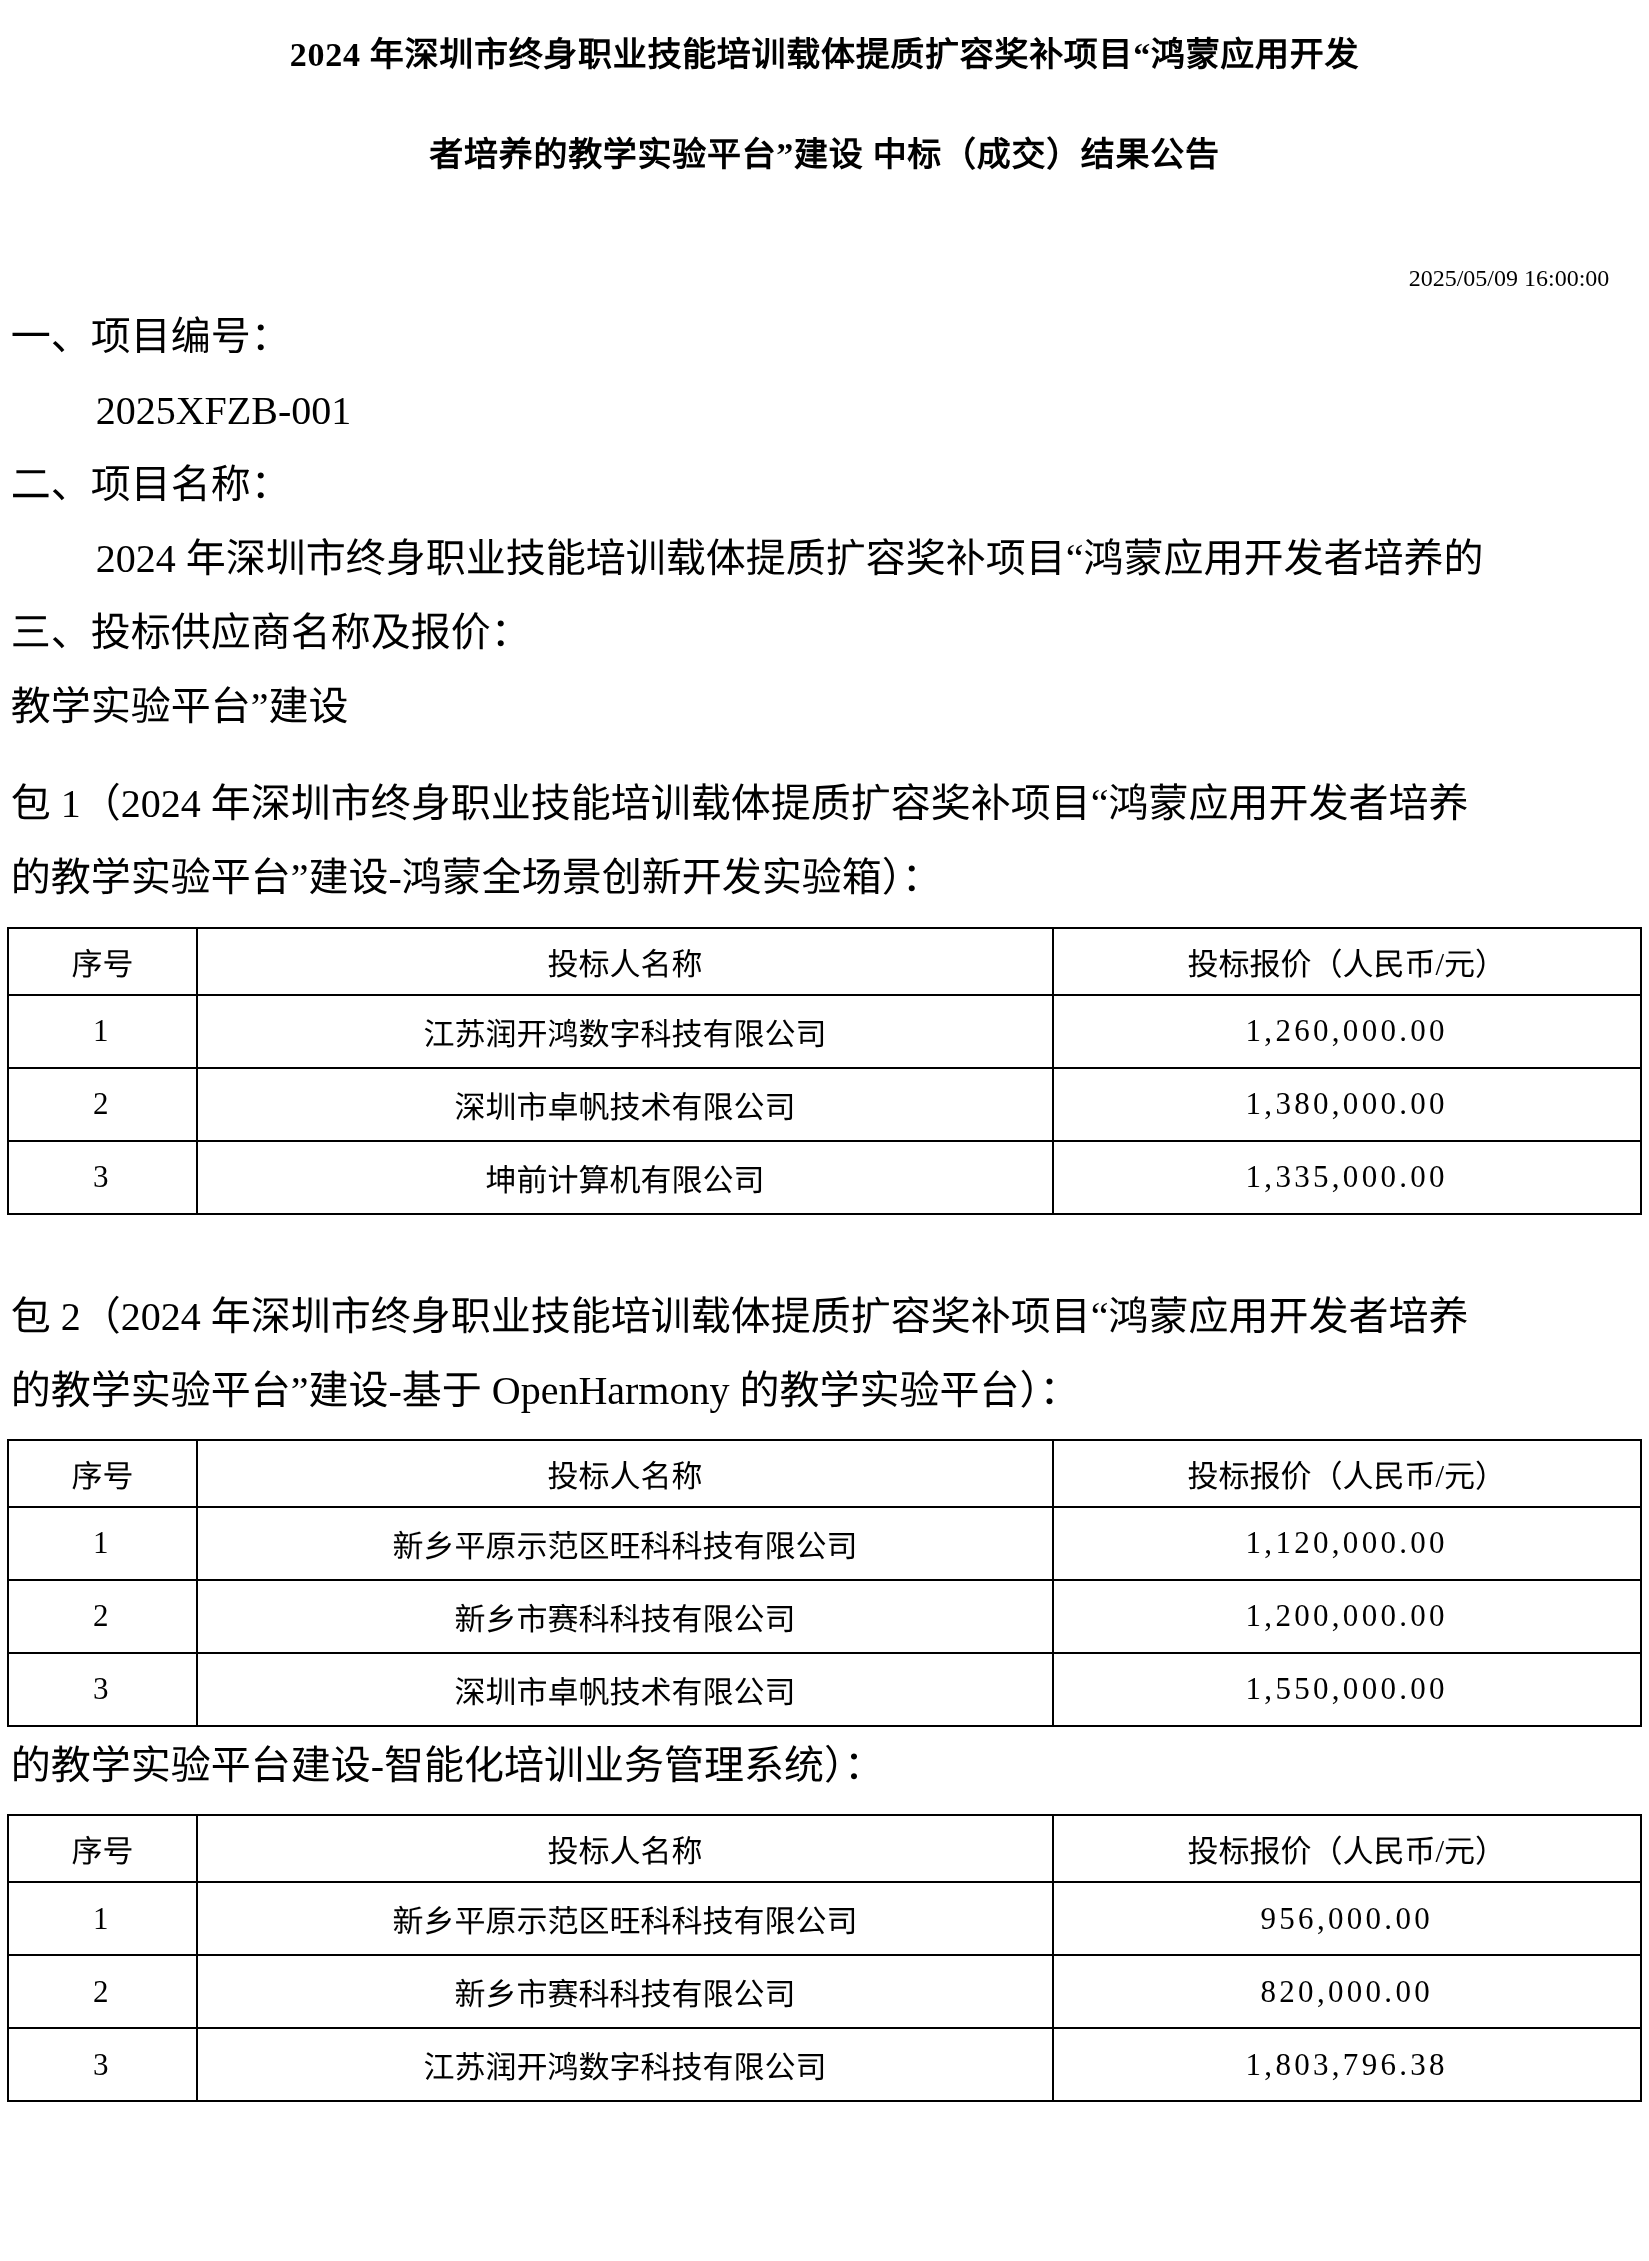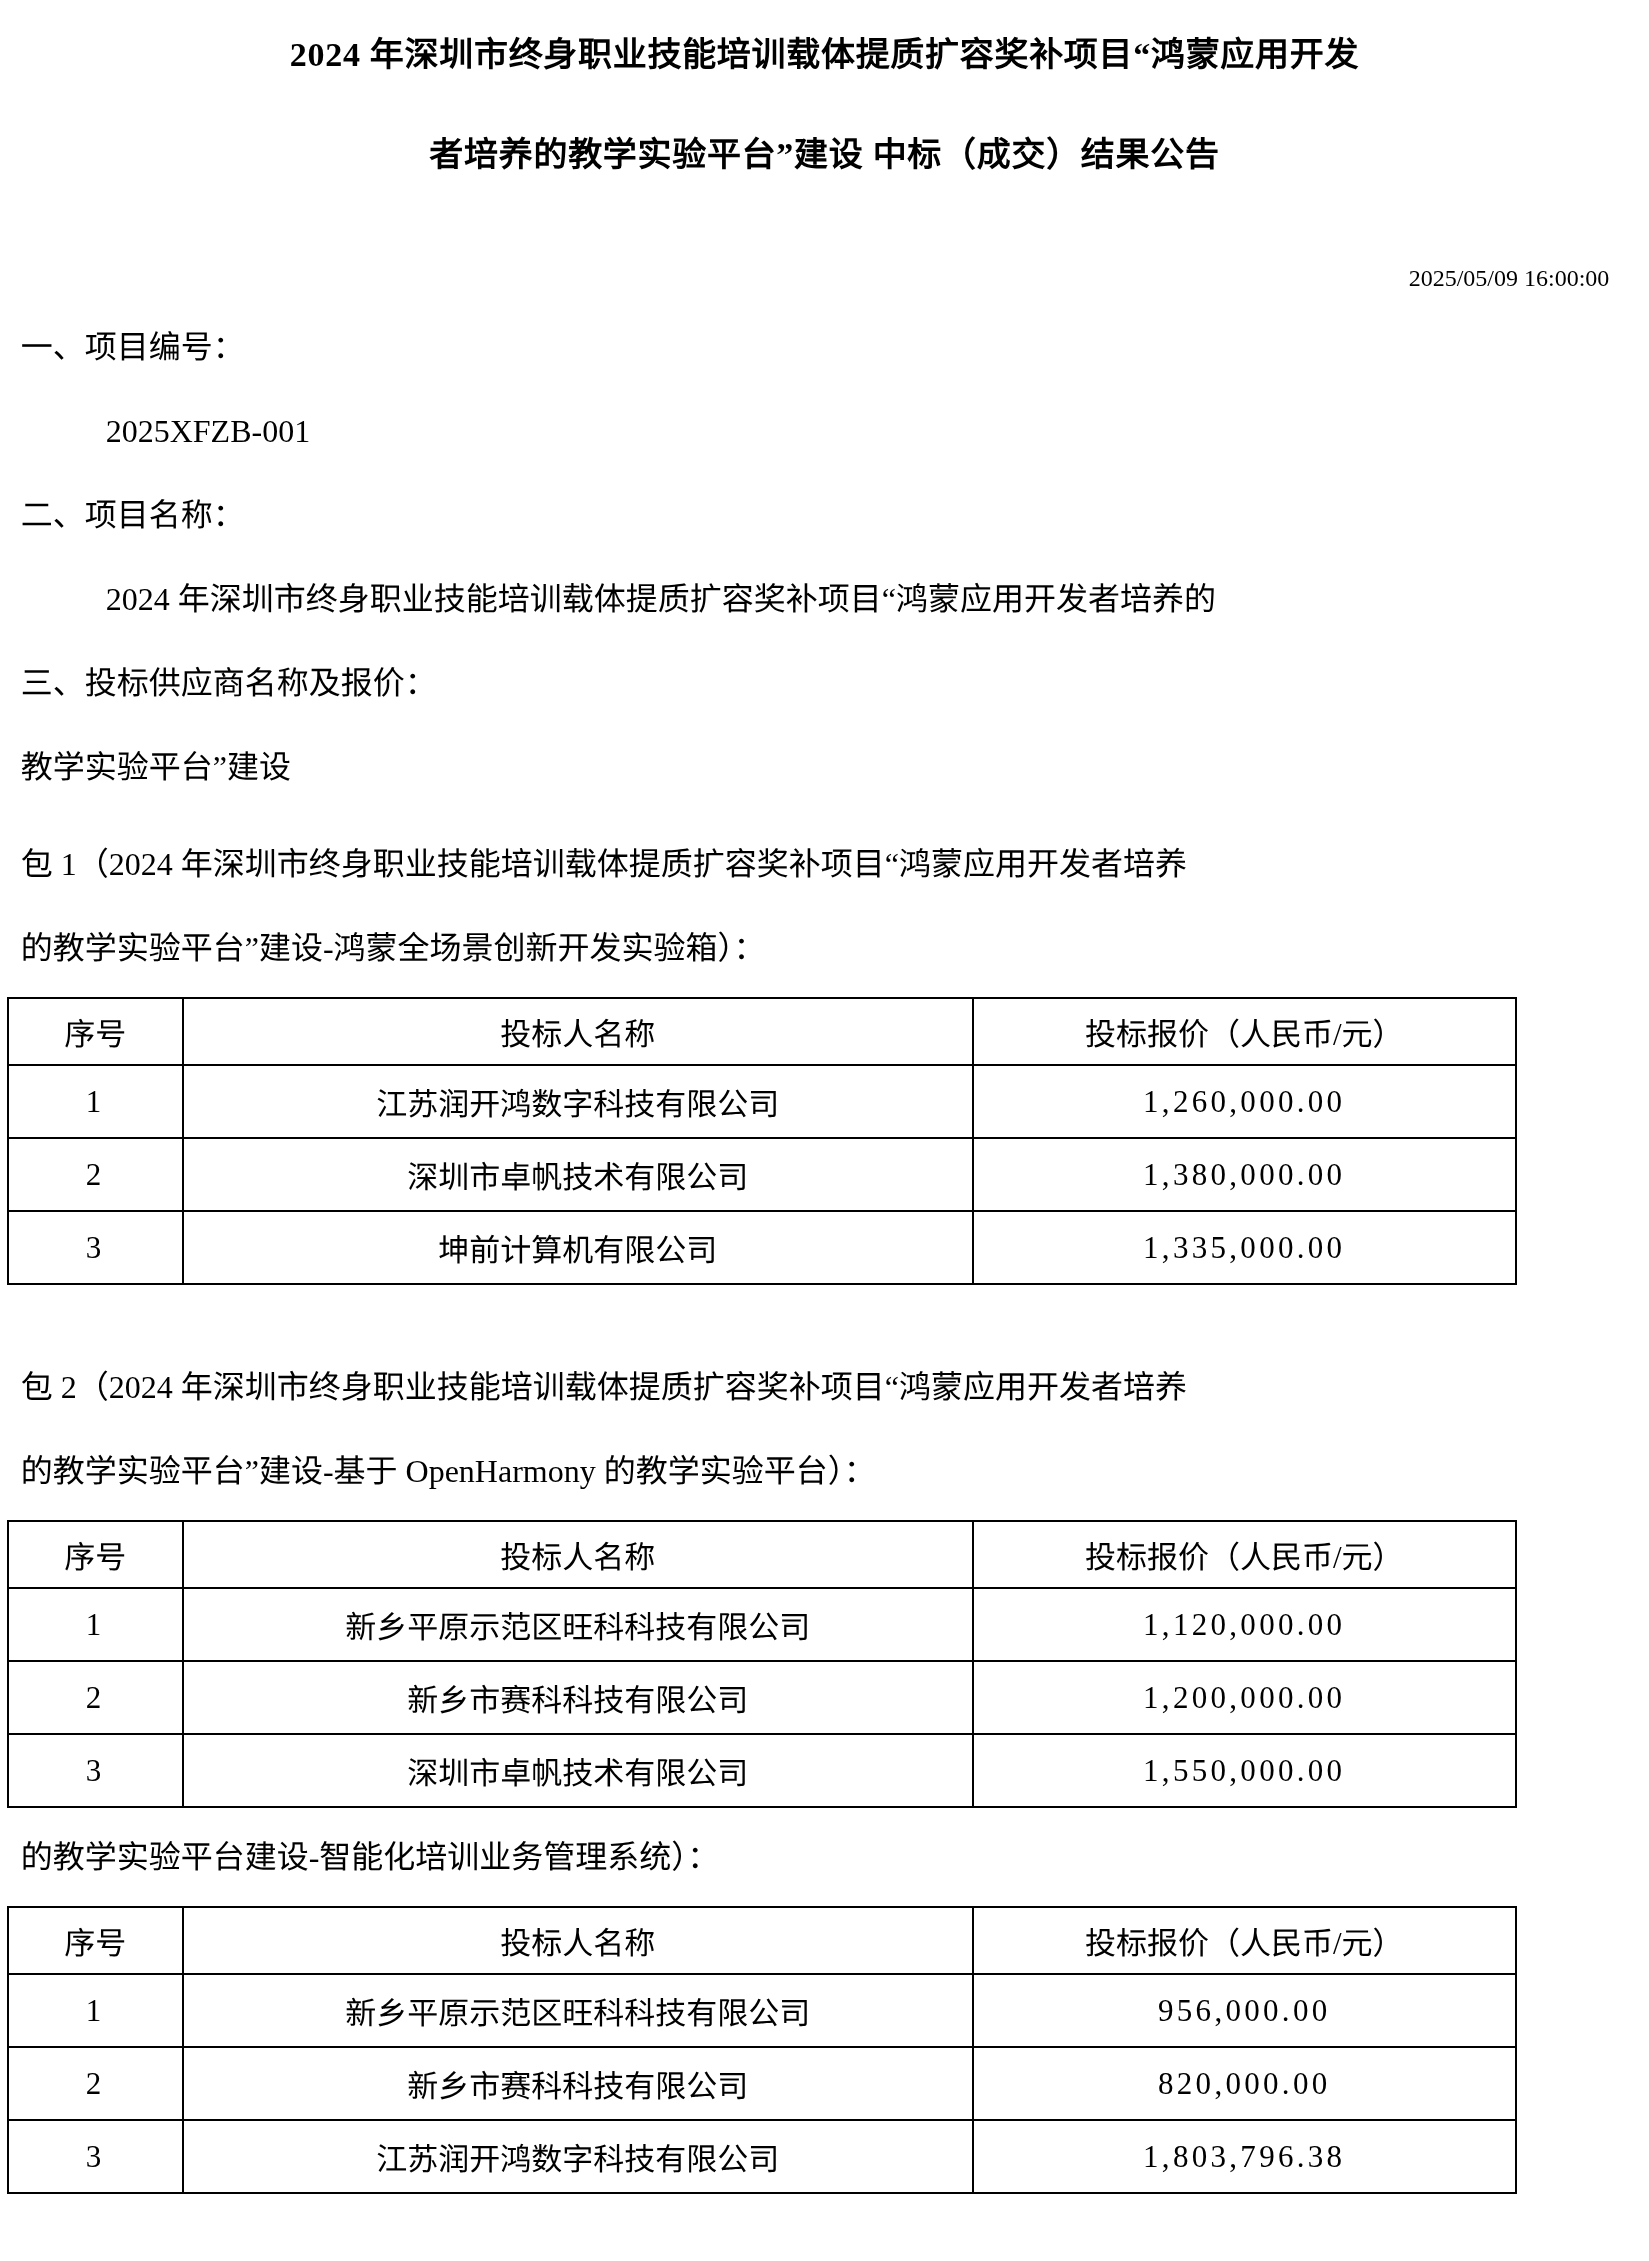"一、项目编号：" .line { font-size: 32px -> 40px; margin: 14px -> 4px }
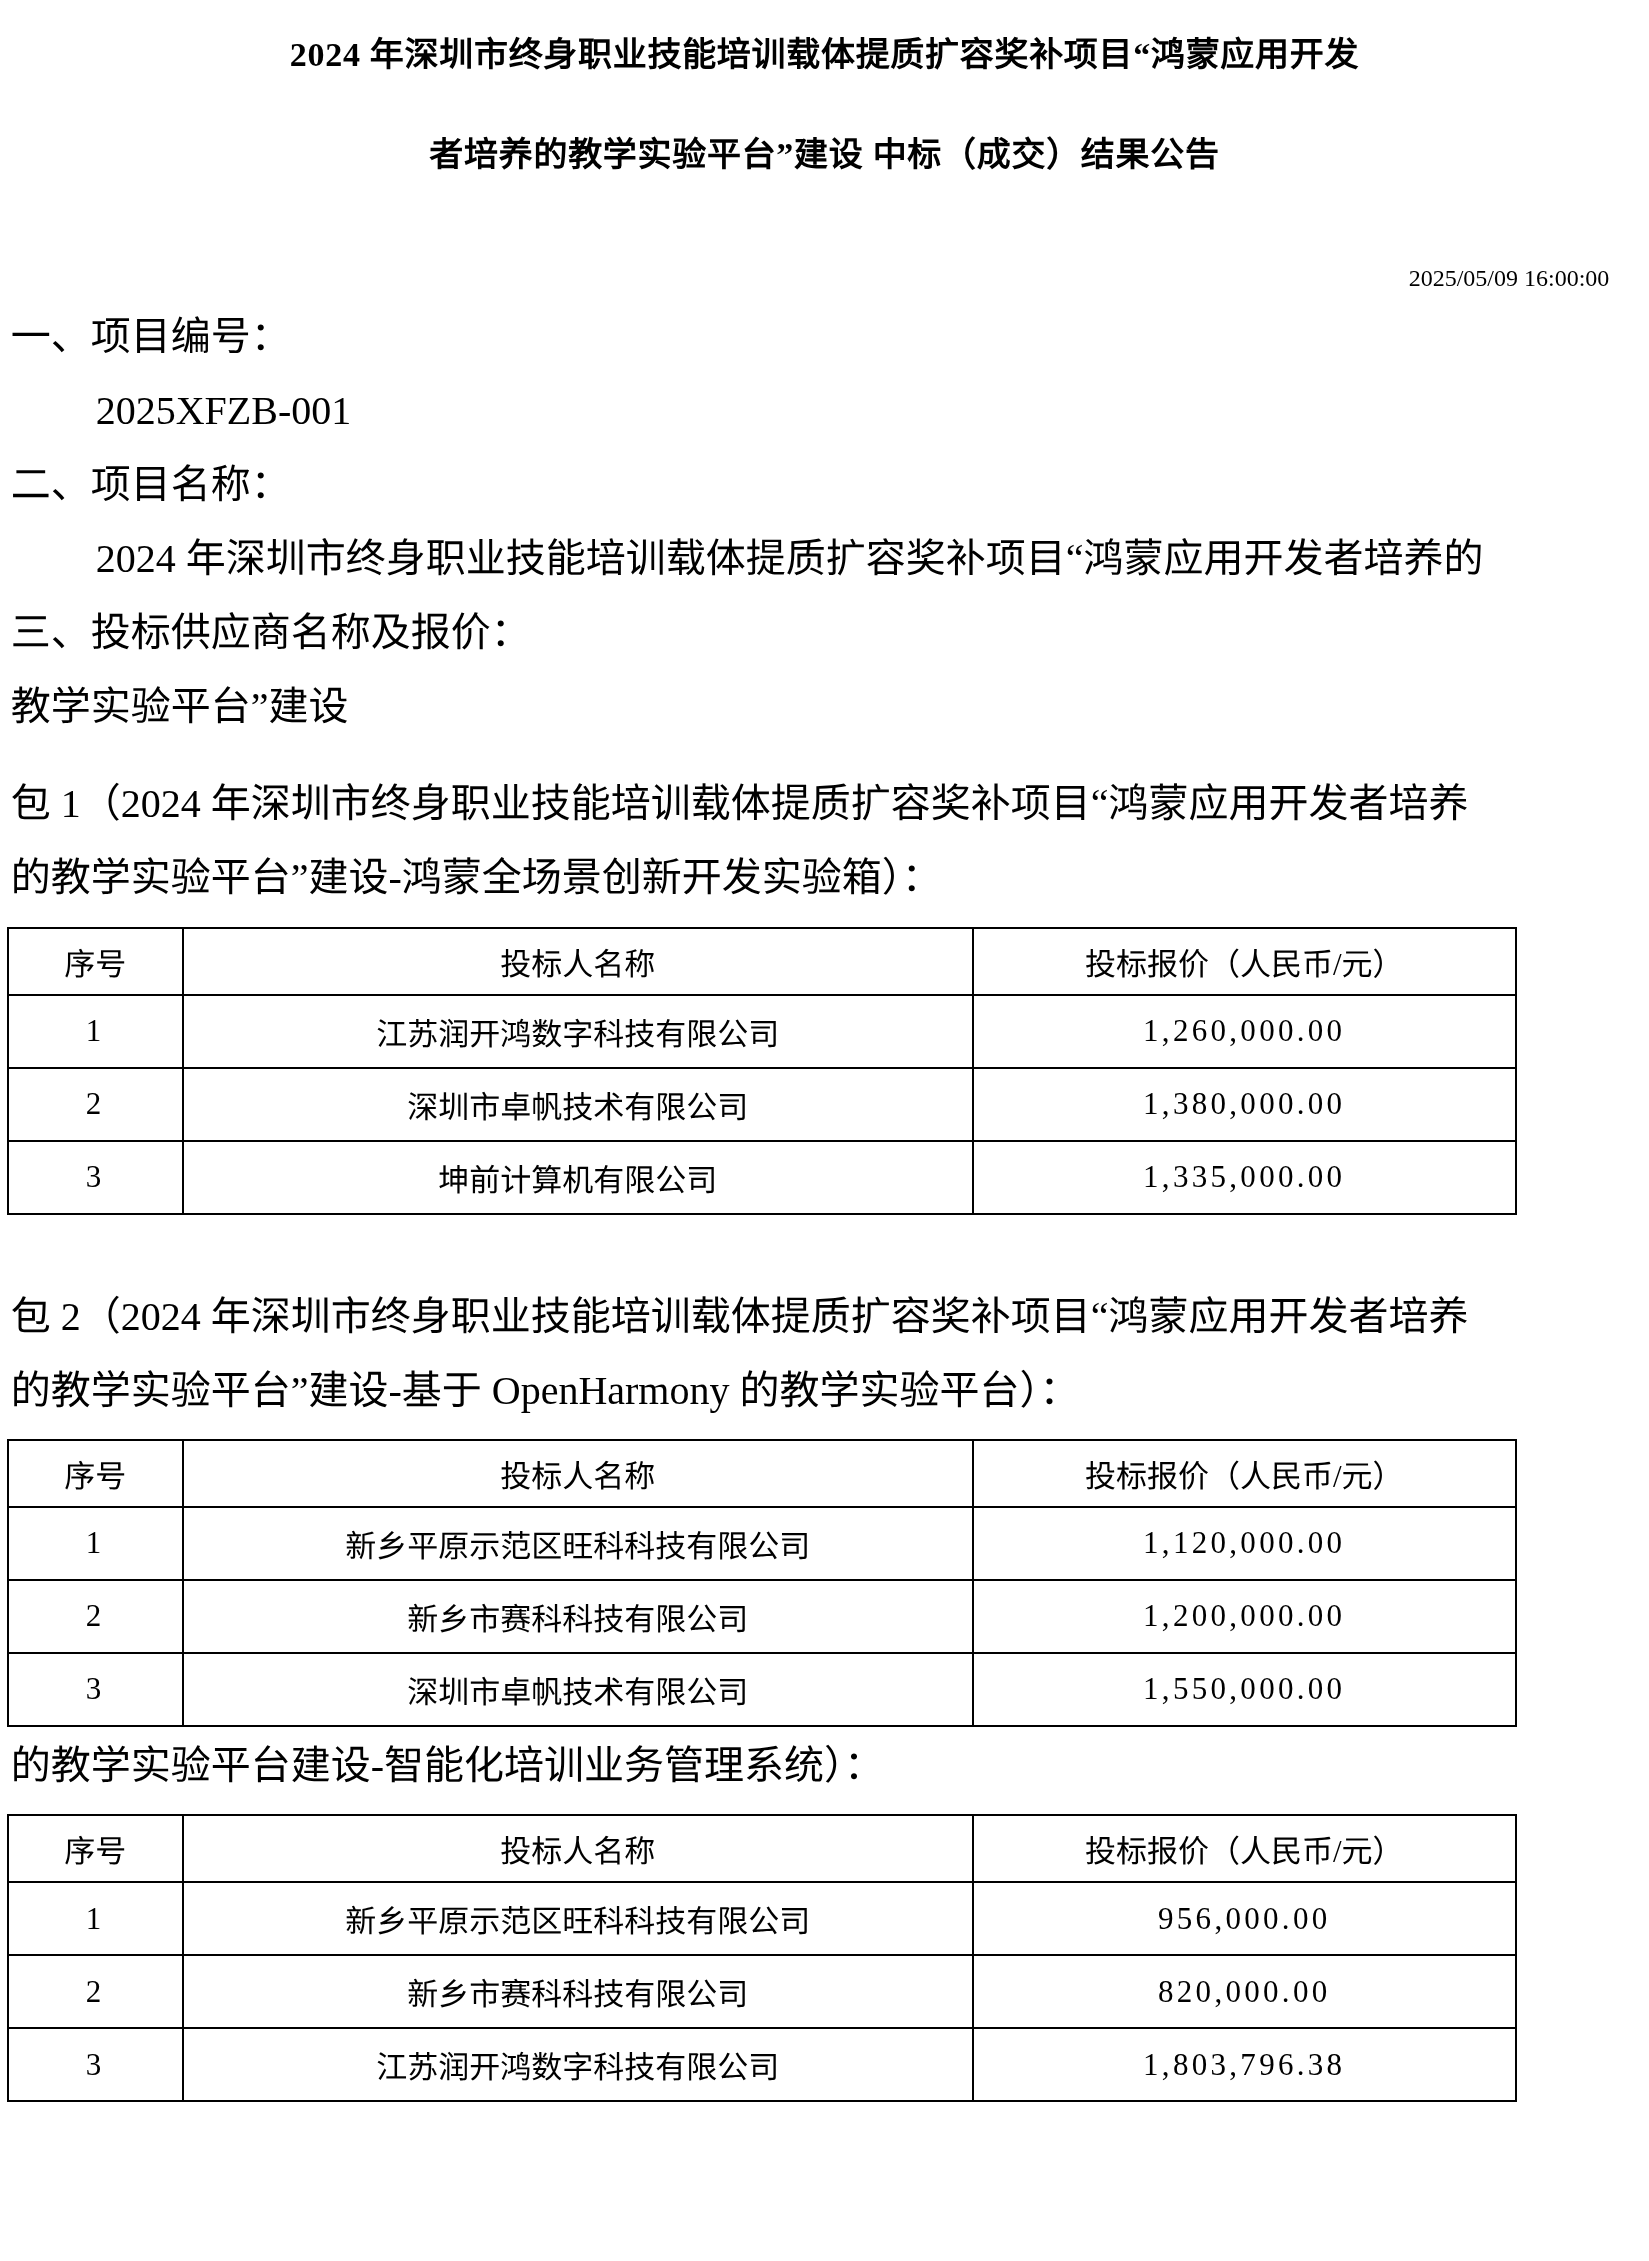"序号" table.bid-table { width: 1510px -> 1635px }
